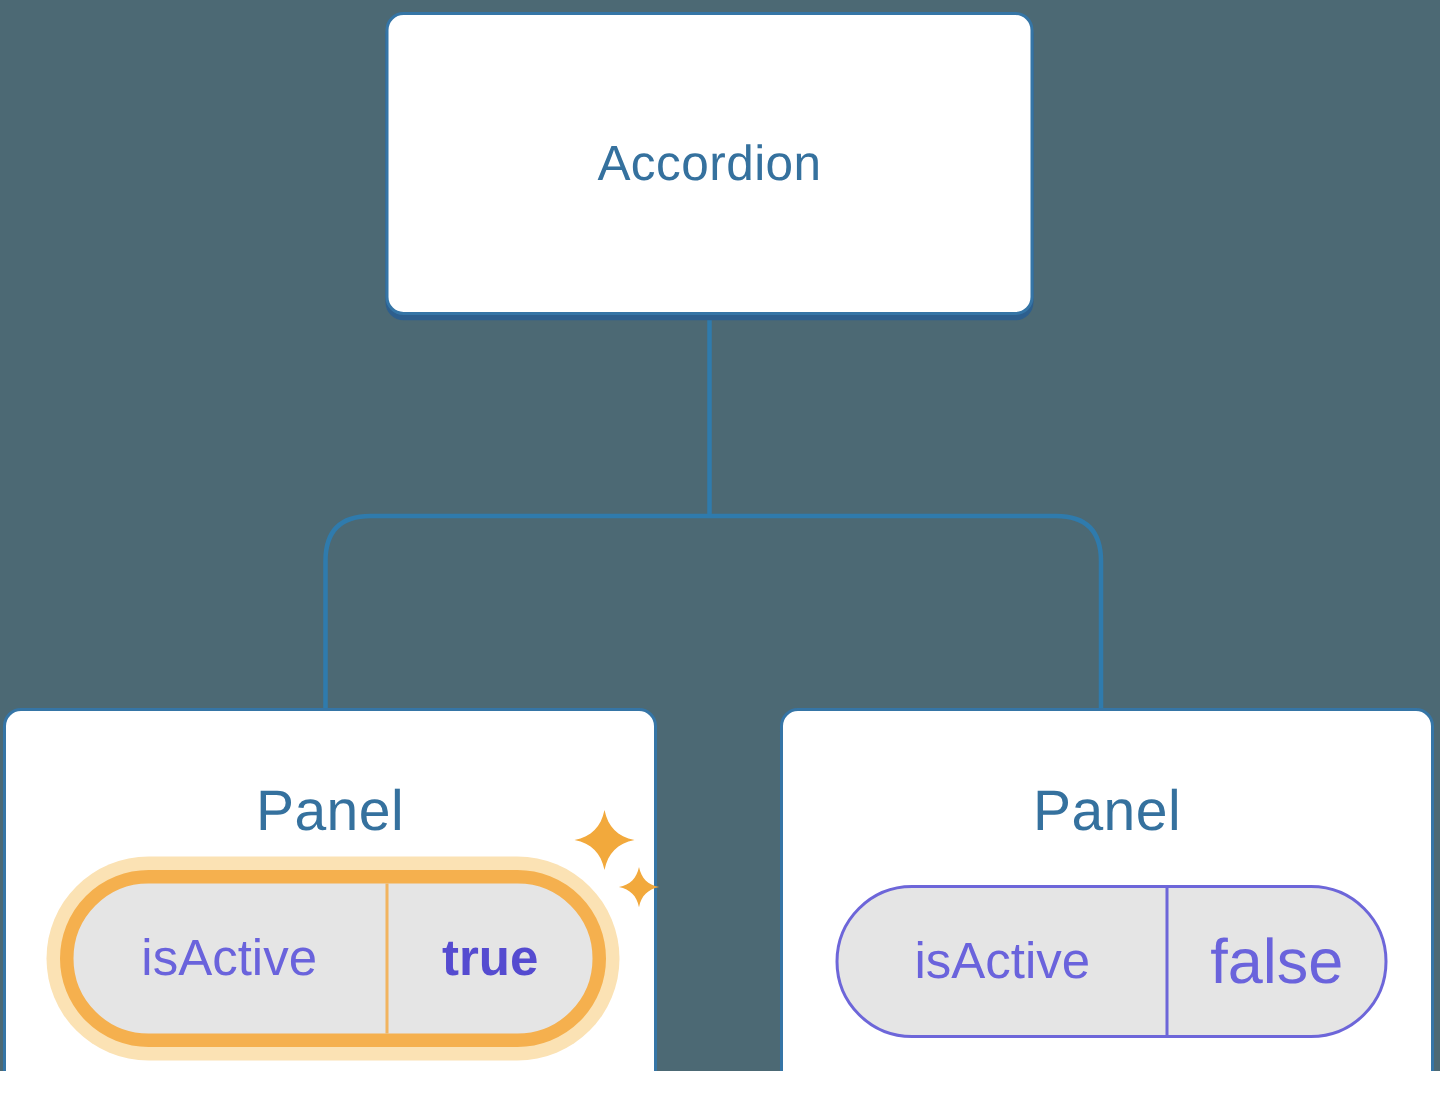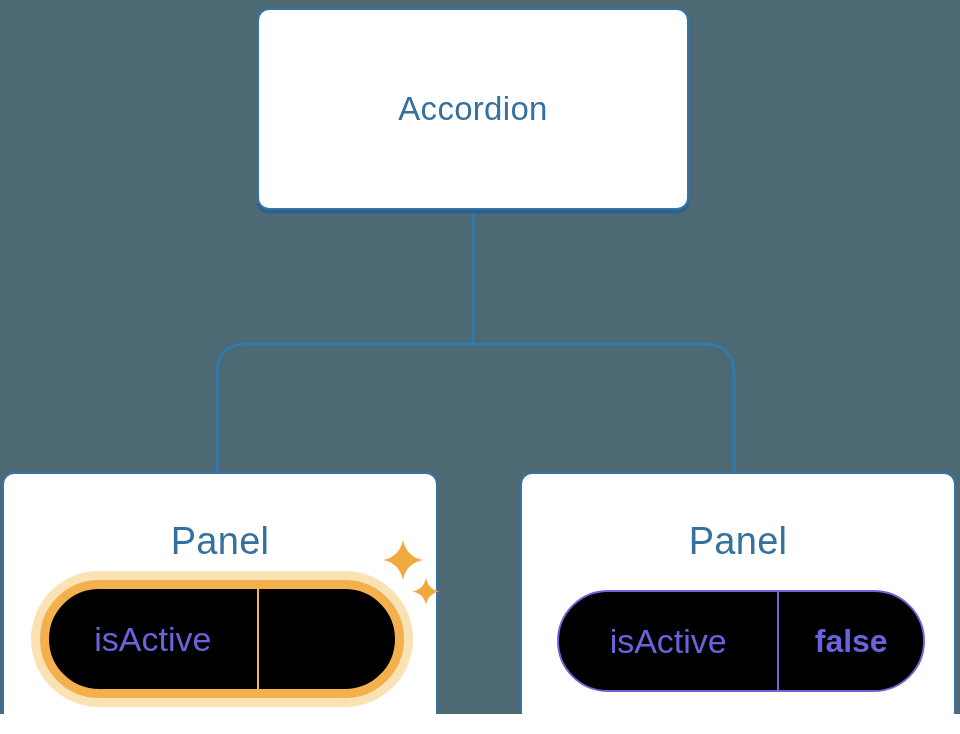"isActive" .pill { background: #000000 -> #e5e5e5 }
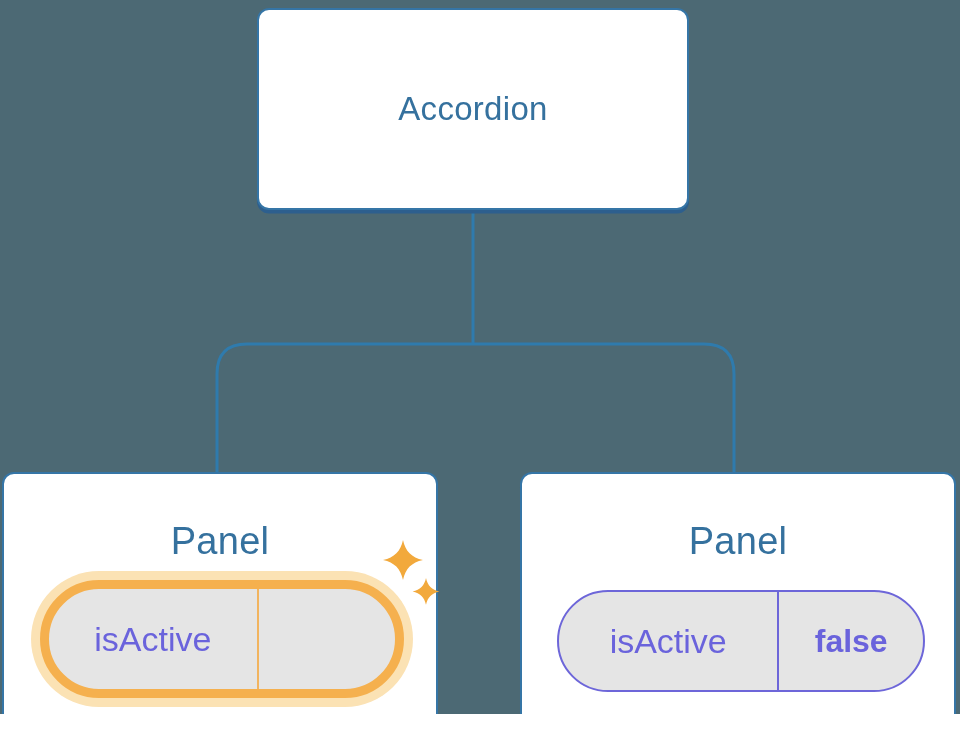"true" div.pill-cell { html: none -> <div> <span>true</span> </div> }
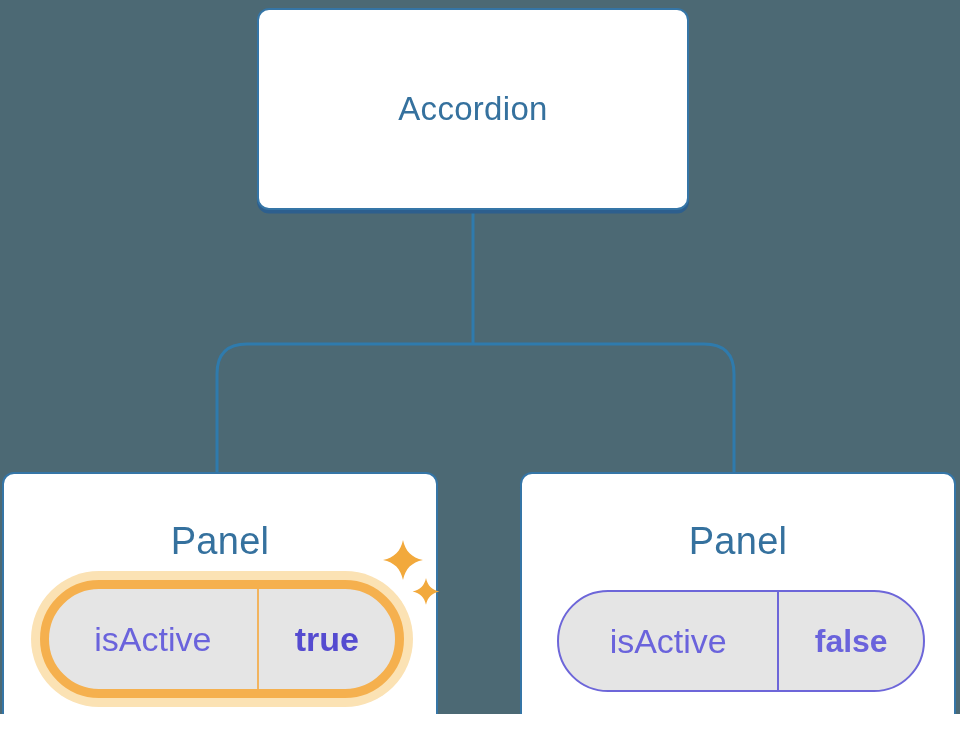"false" .state-value-normal { font-size: 32px -> 42px; font-weight: 700 -> 400 }
